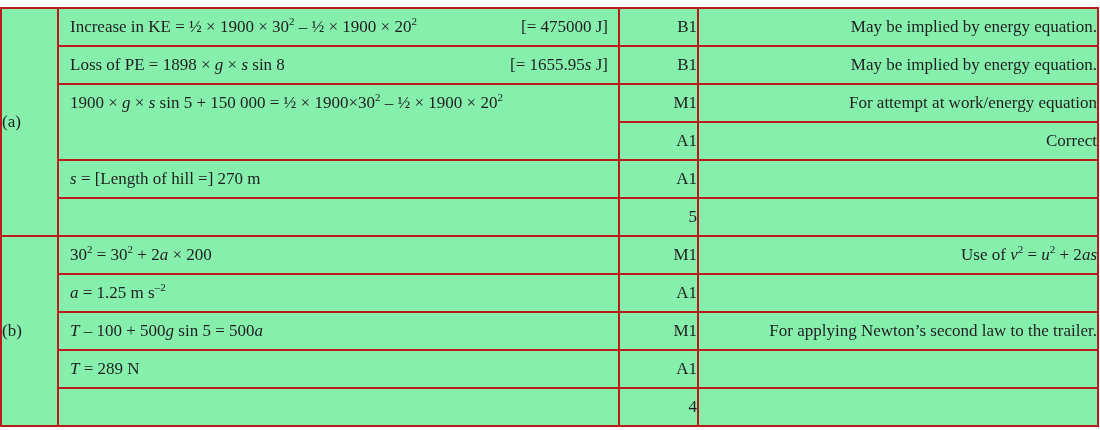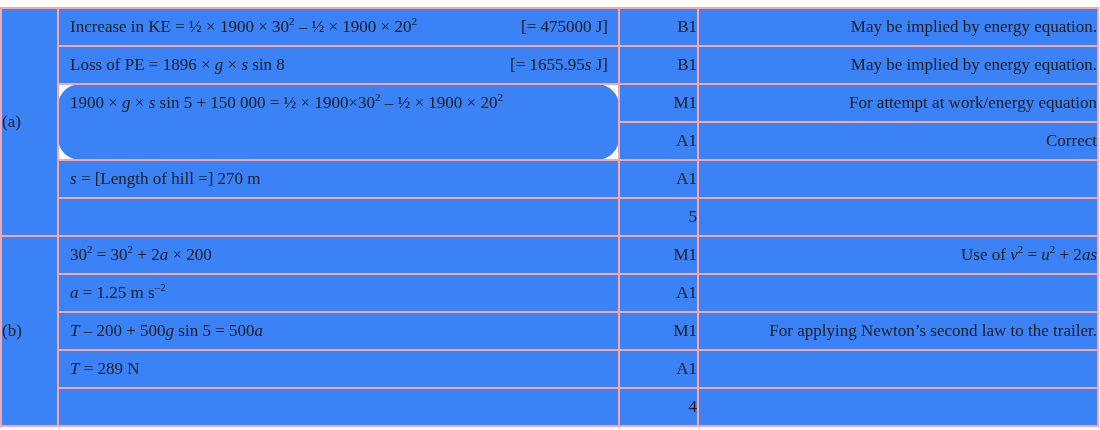"Increase in KE = ½" table.ms-table td { background: #3b82f6 -> #86efac; border: 2px solid #fca5a5 -> 2px solid #b91c1c }
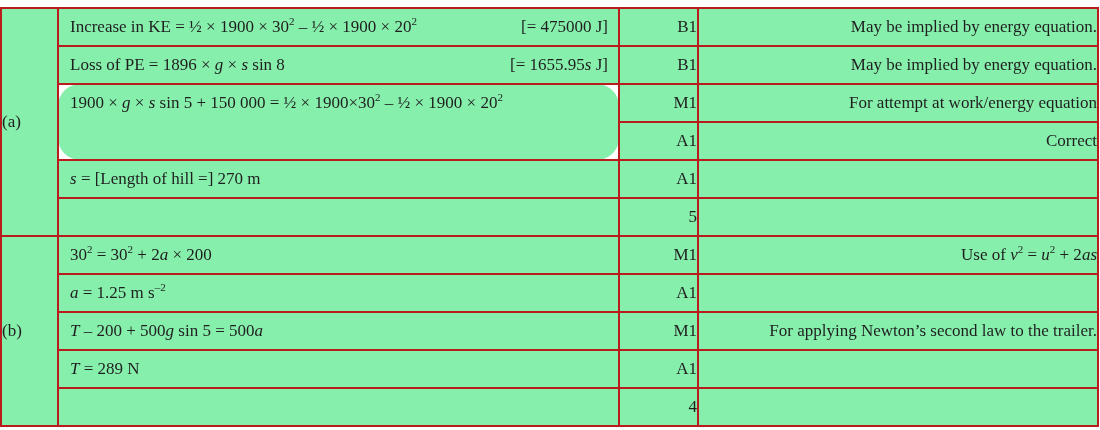"Loss of PE = 1896" span { text: 1896 -> 1898 }
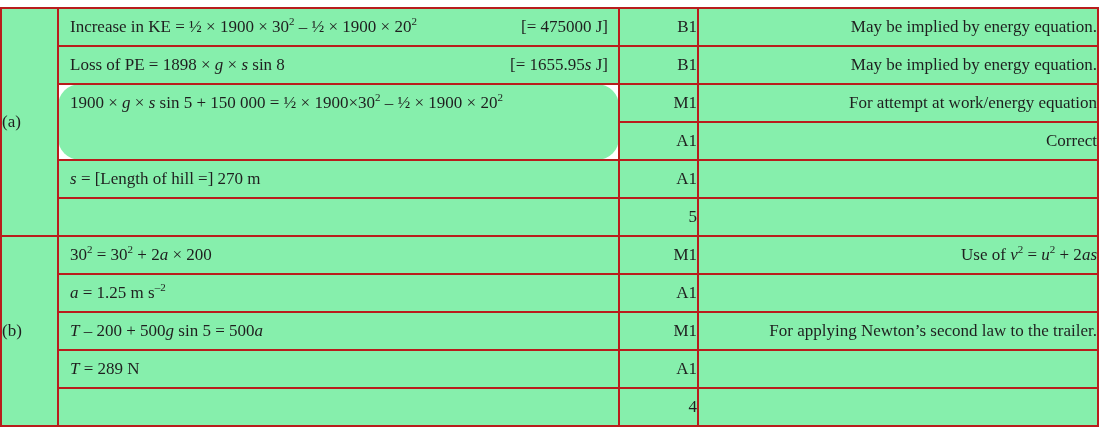"1900 × g × s" td.work-cell.span-top { border-radius: 22px -> none }
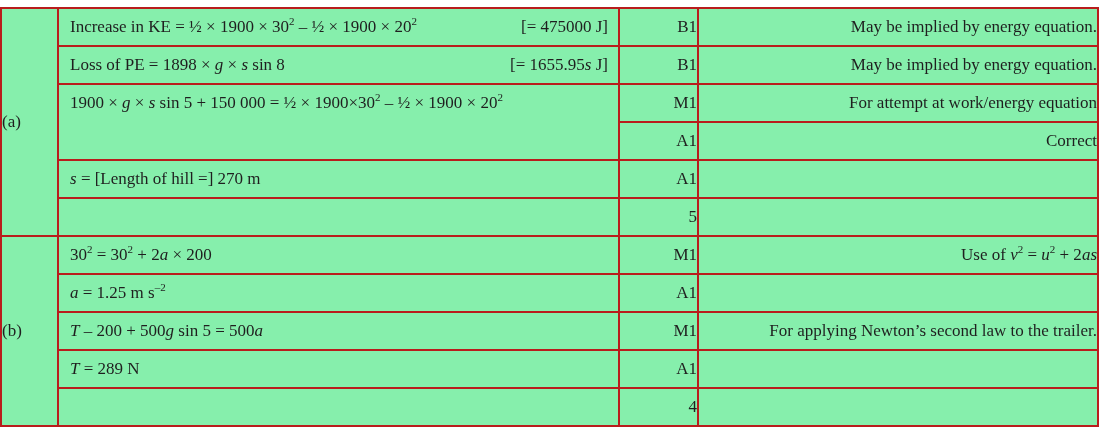"– 200 + 500" span { text: 200 -> 100 }
